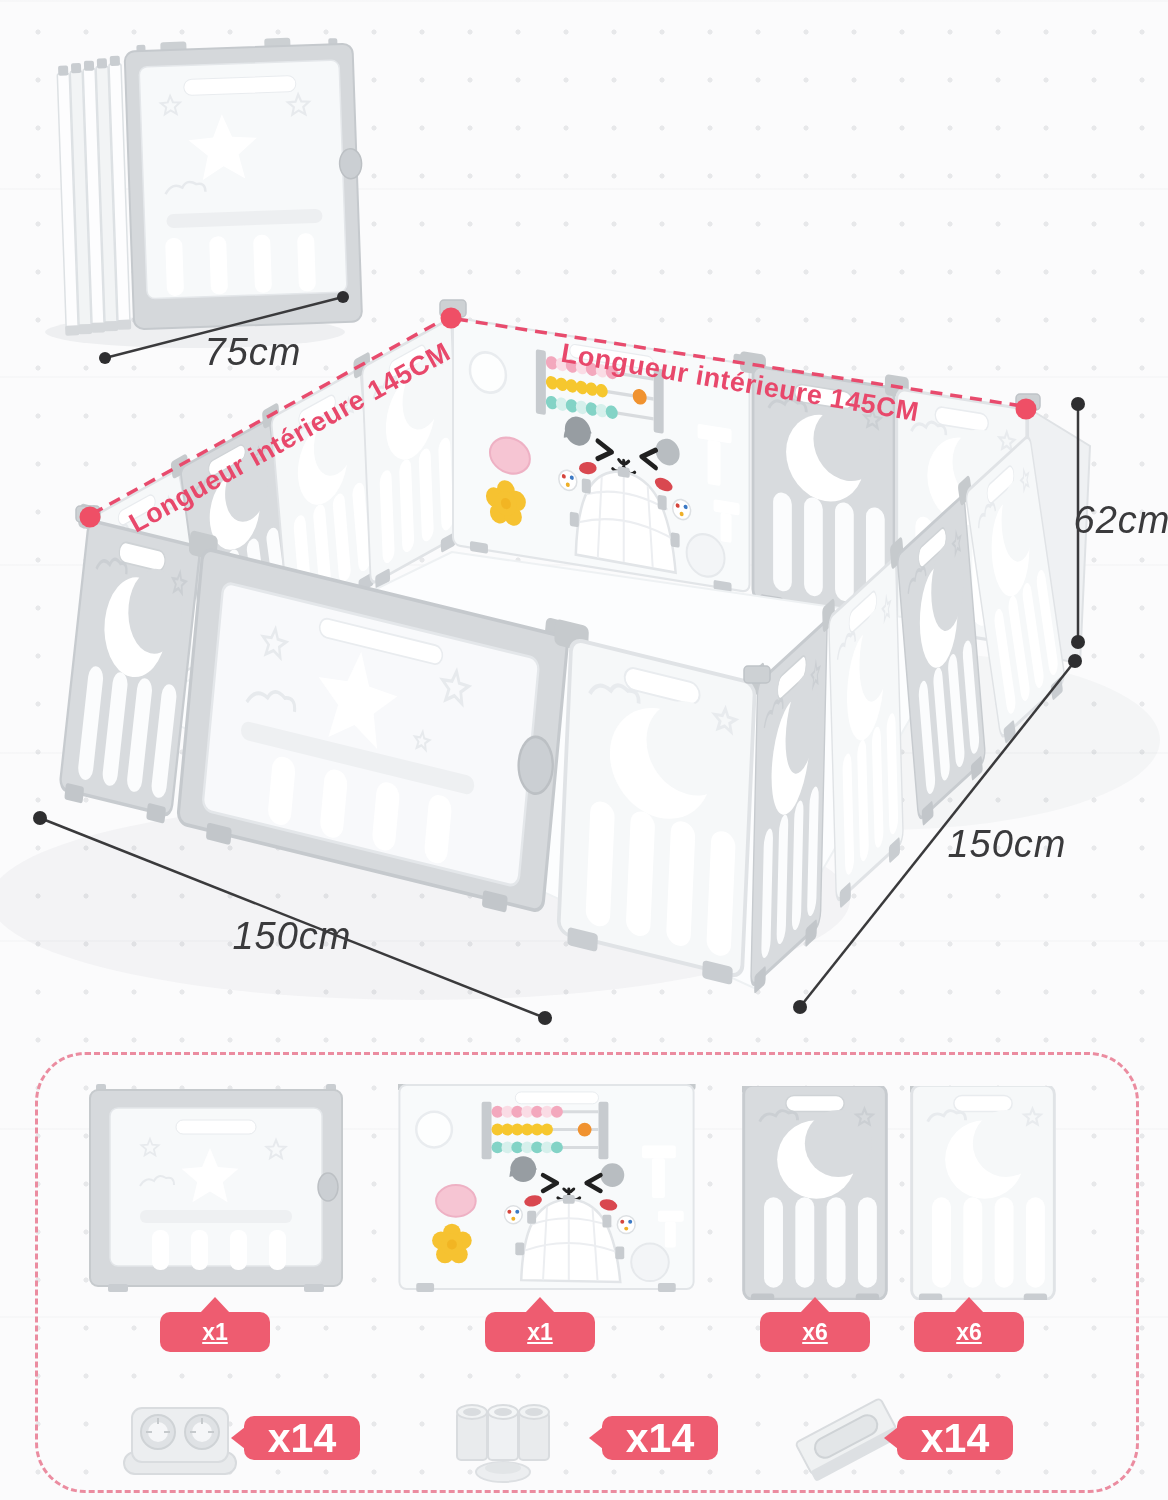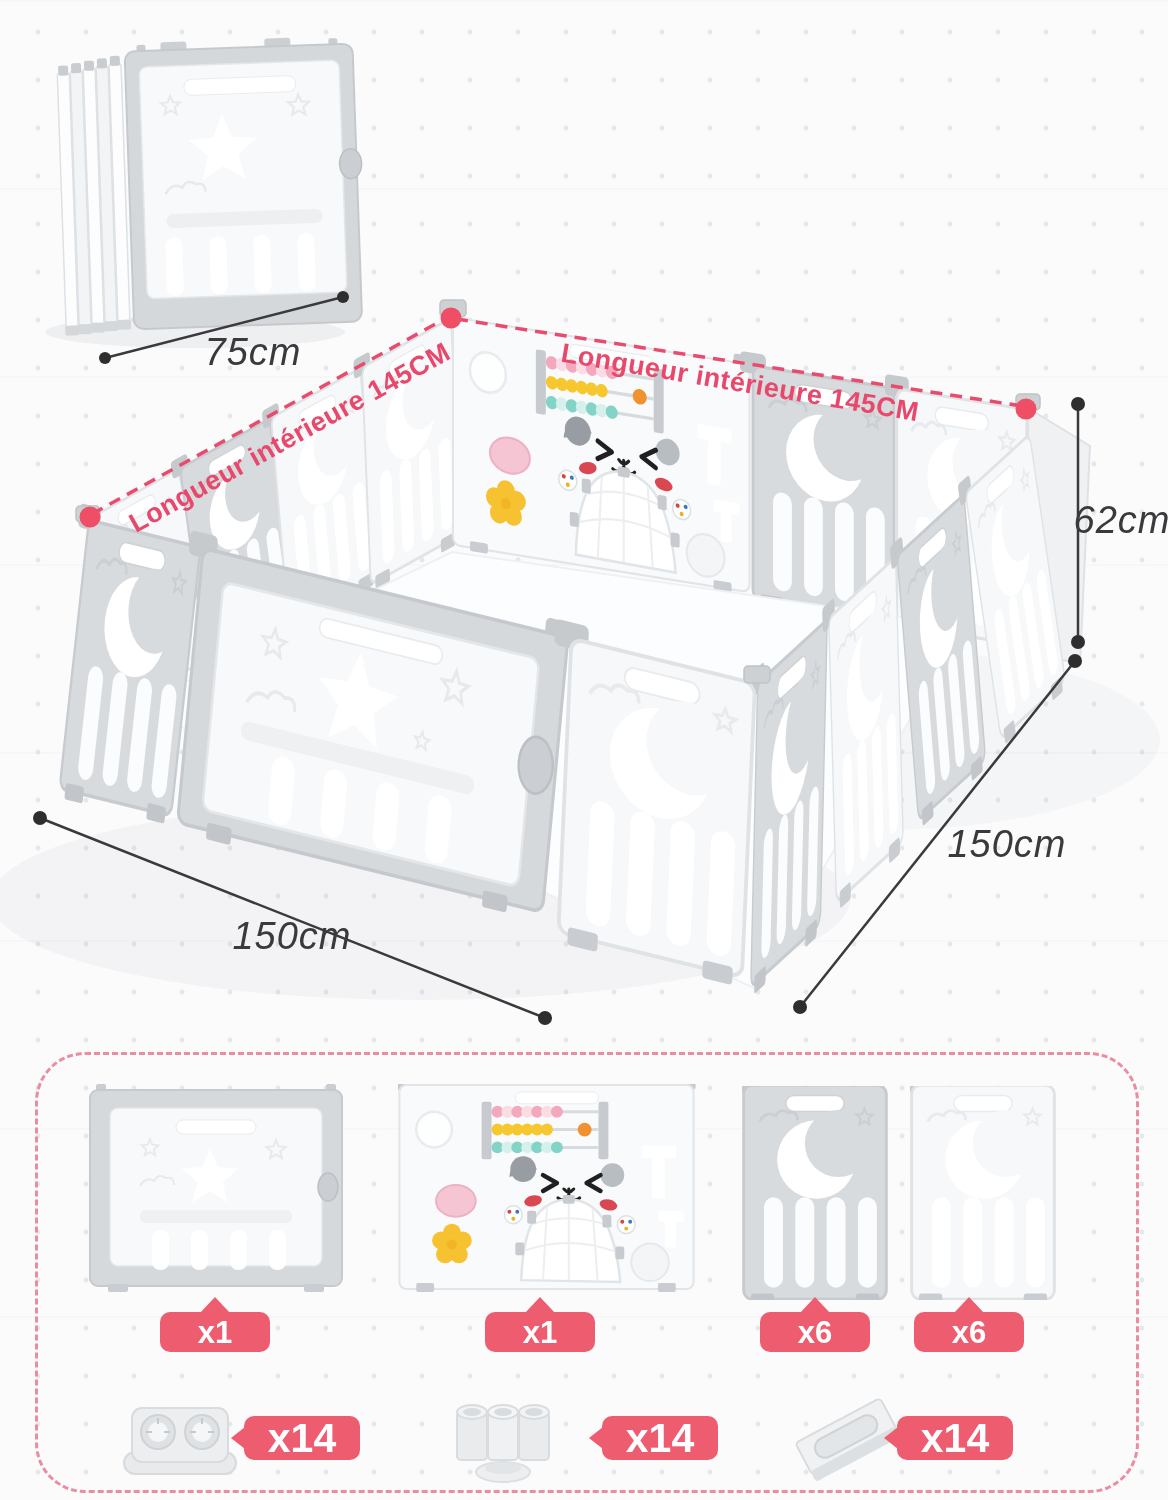"x1" .badge-up { font-size: 31px -> 23px; text-decoration: none -> underline }
